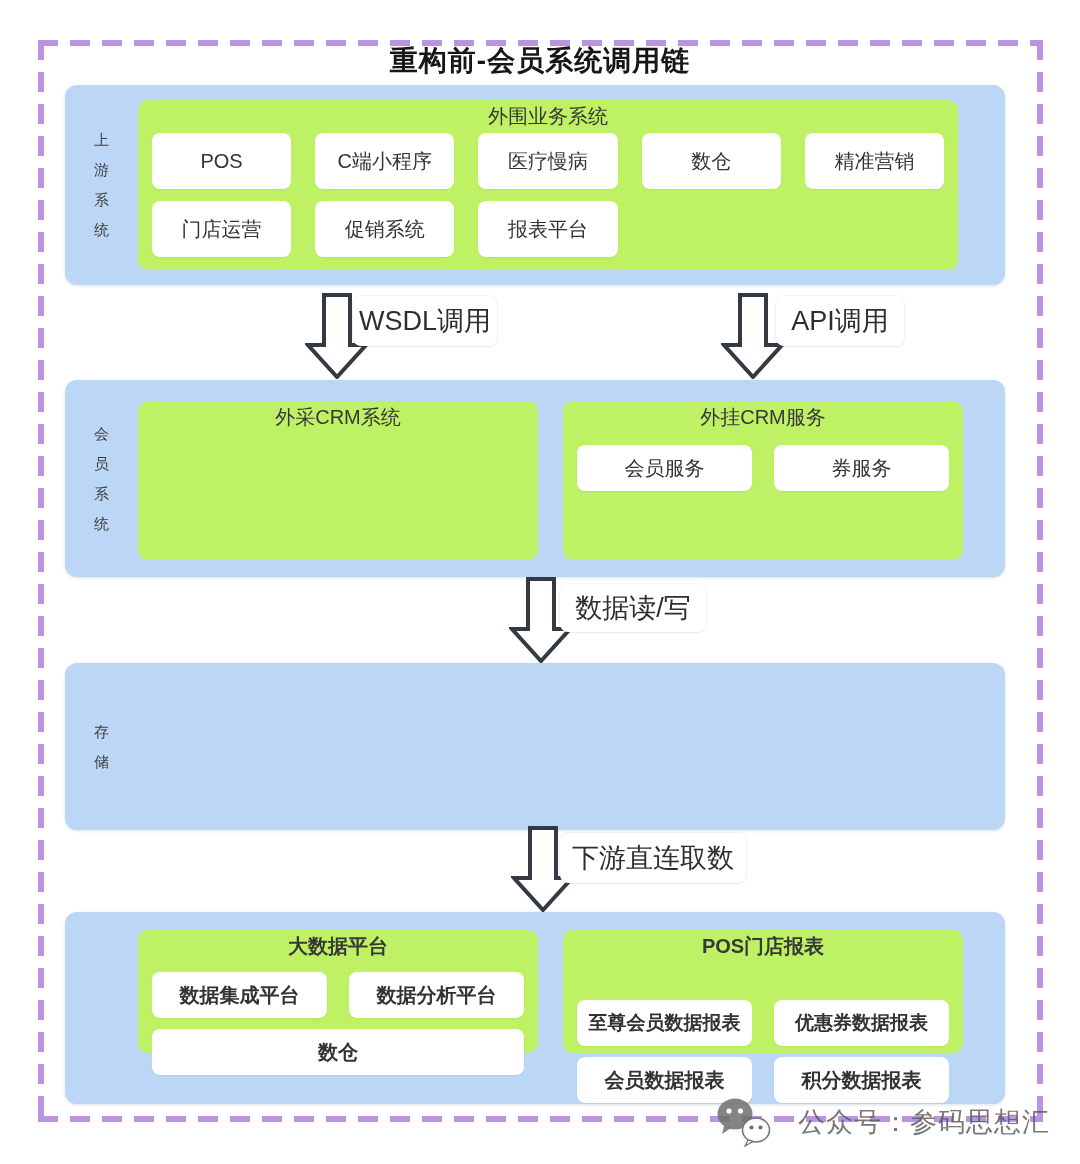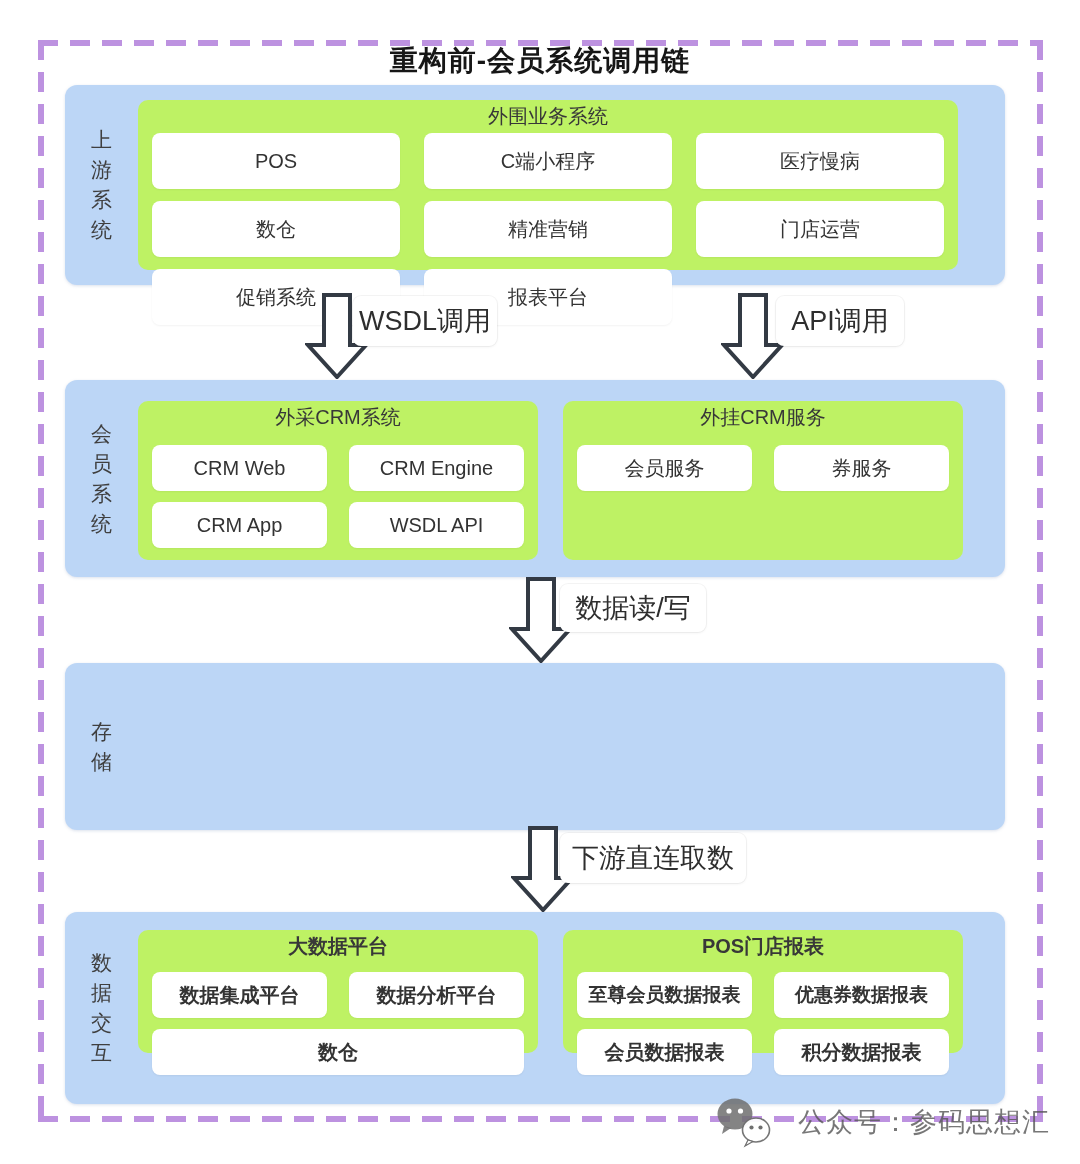"上游系统" .section-label span { font-size: 21px -> 15px }
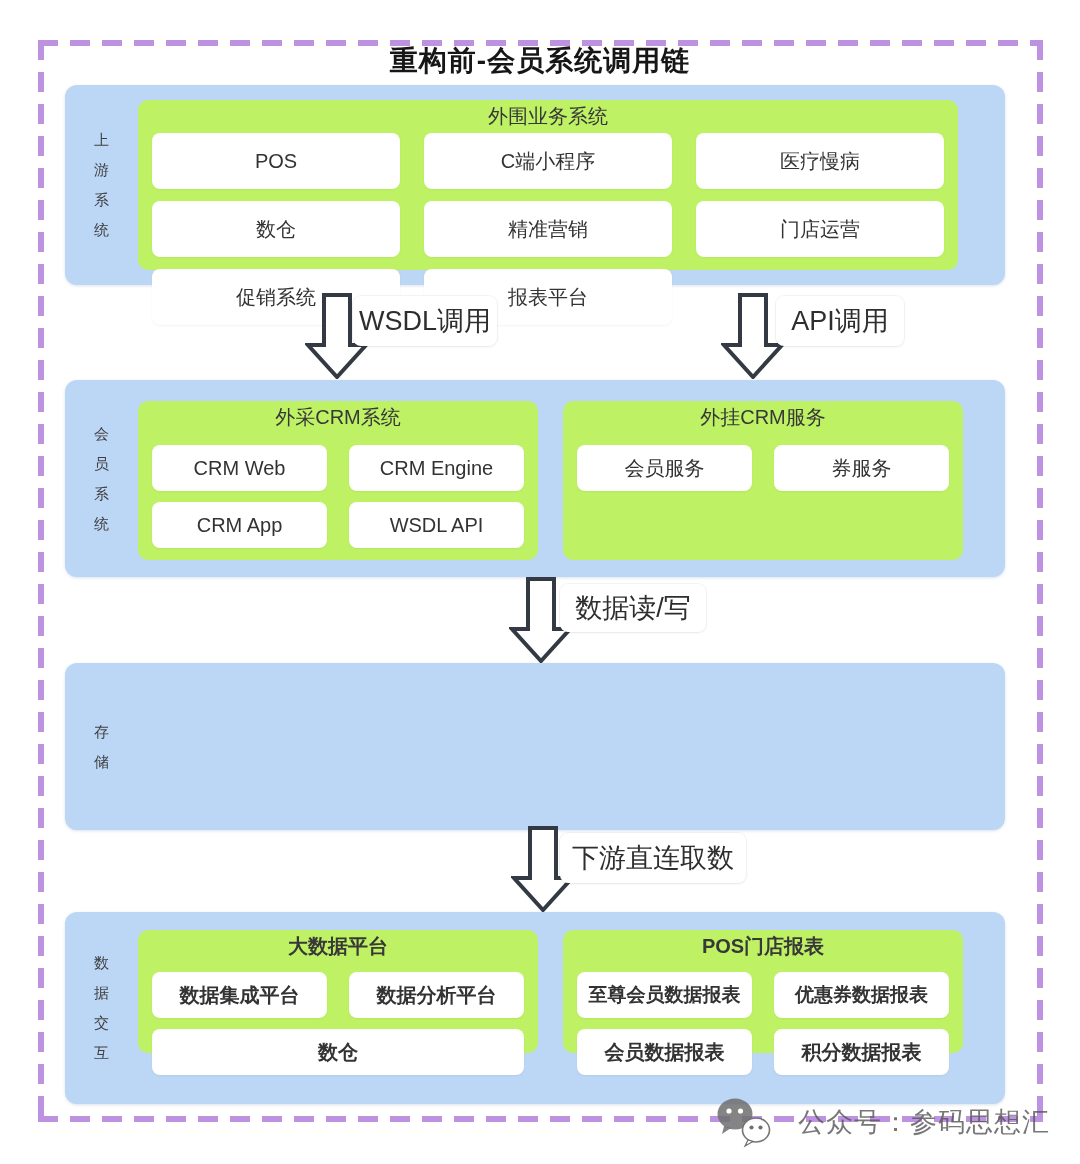"POS" .s1 .grid { grid-template-columns: repeat(3,1fr) -> repeat(5,1fr) }
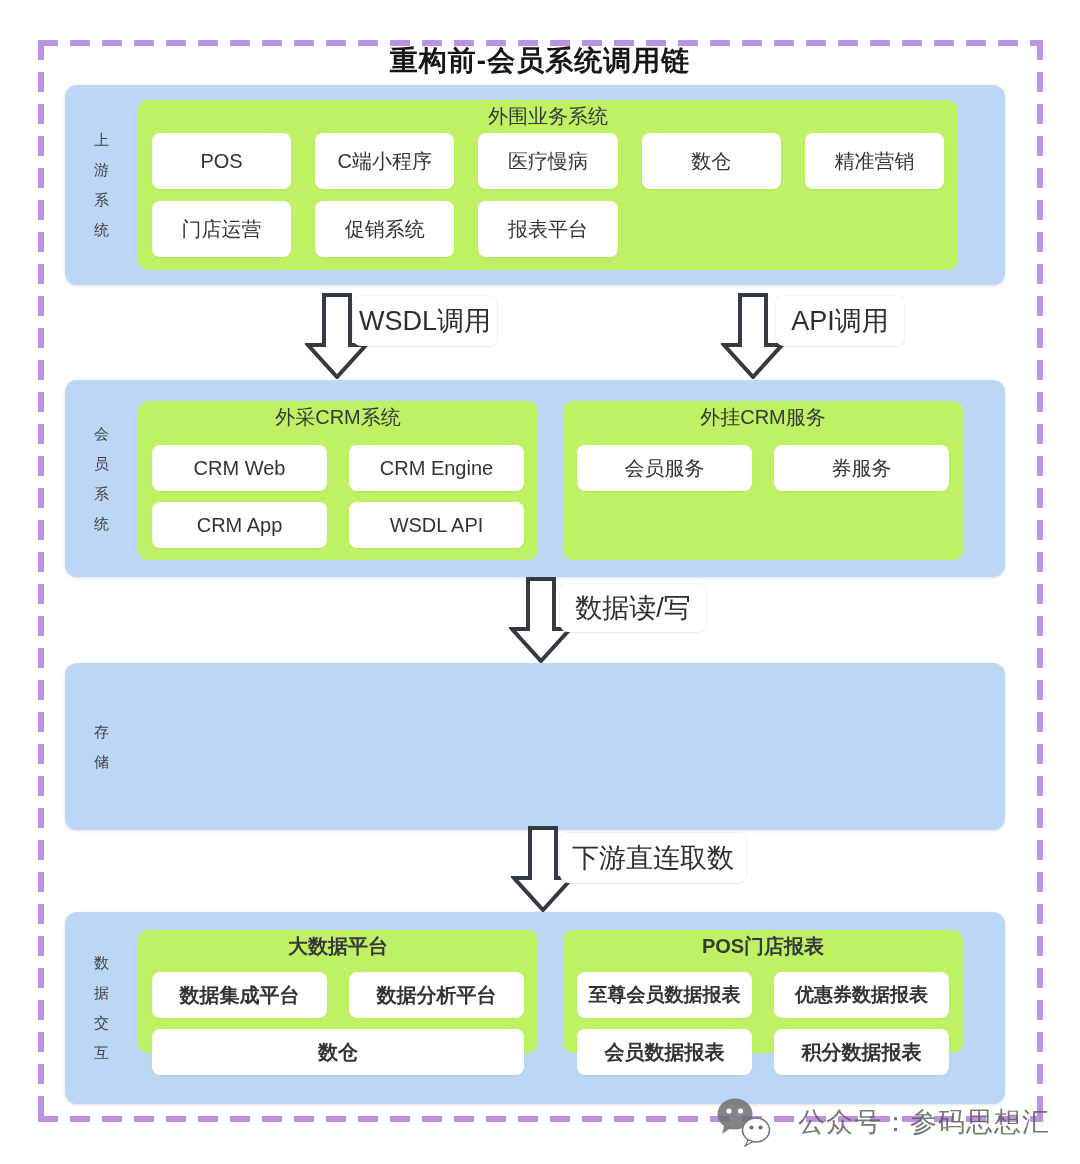"CRM Web" div.grid { html: <div> <div>CRM Web</div> <div>CRM Engine</div> <div>CRM App</div> <div>WSDL API</div> </div> -> none }
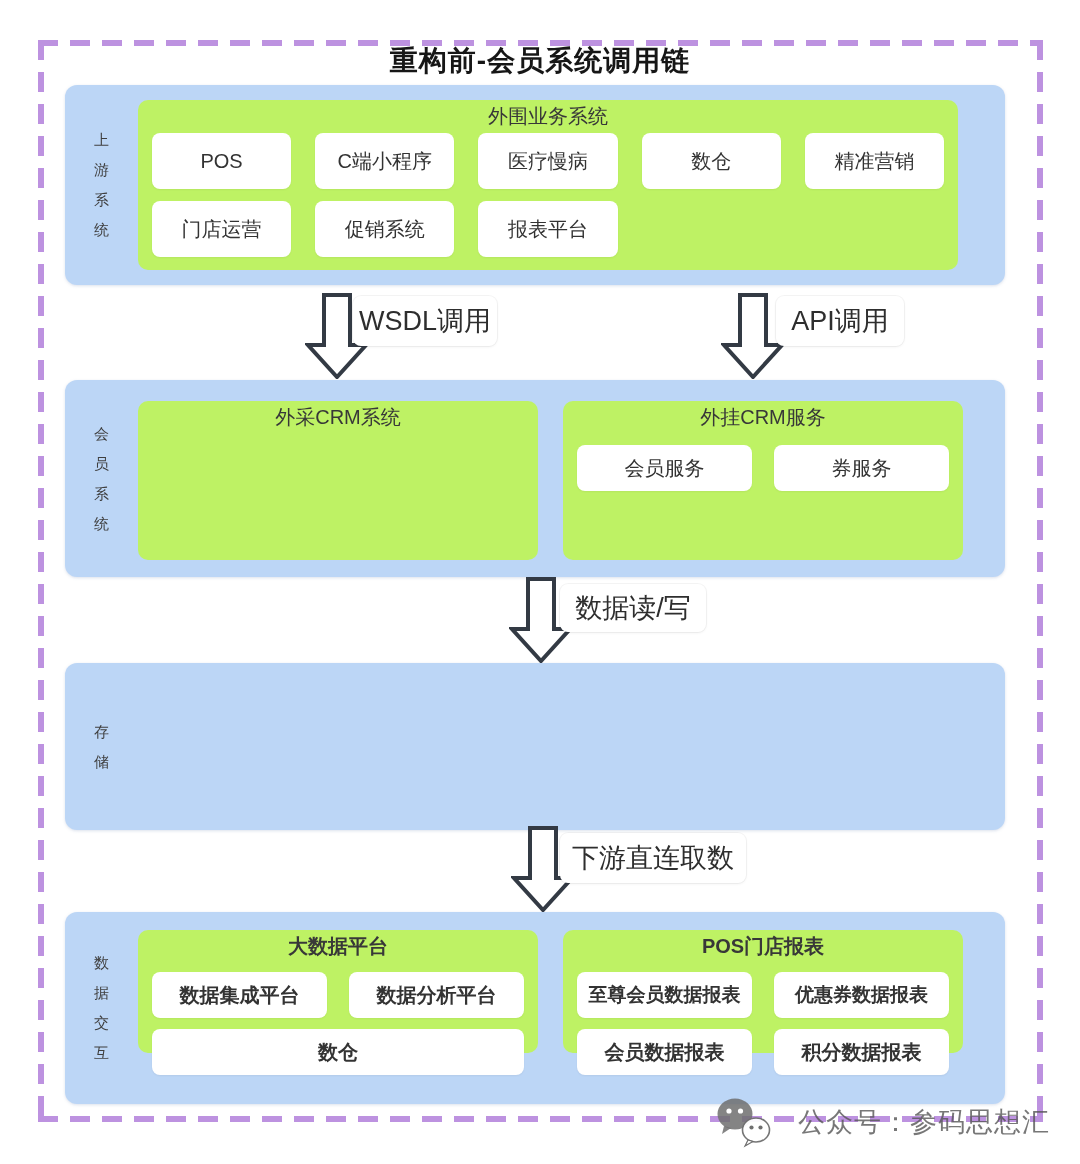"数据交互" div.section-label { html: <div> <span>数据交互</span> </div> -> none }
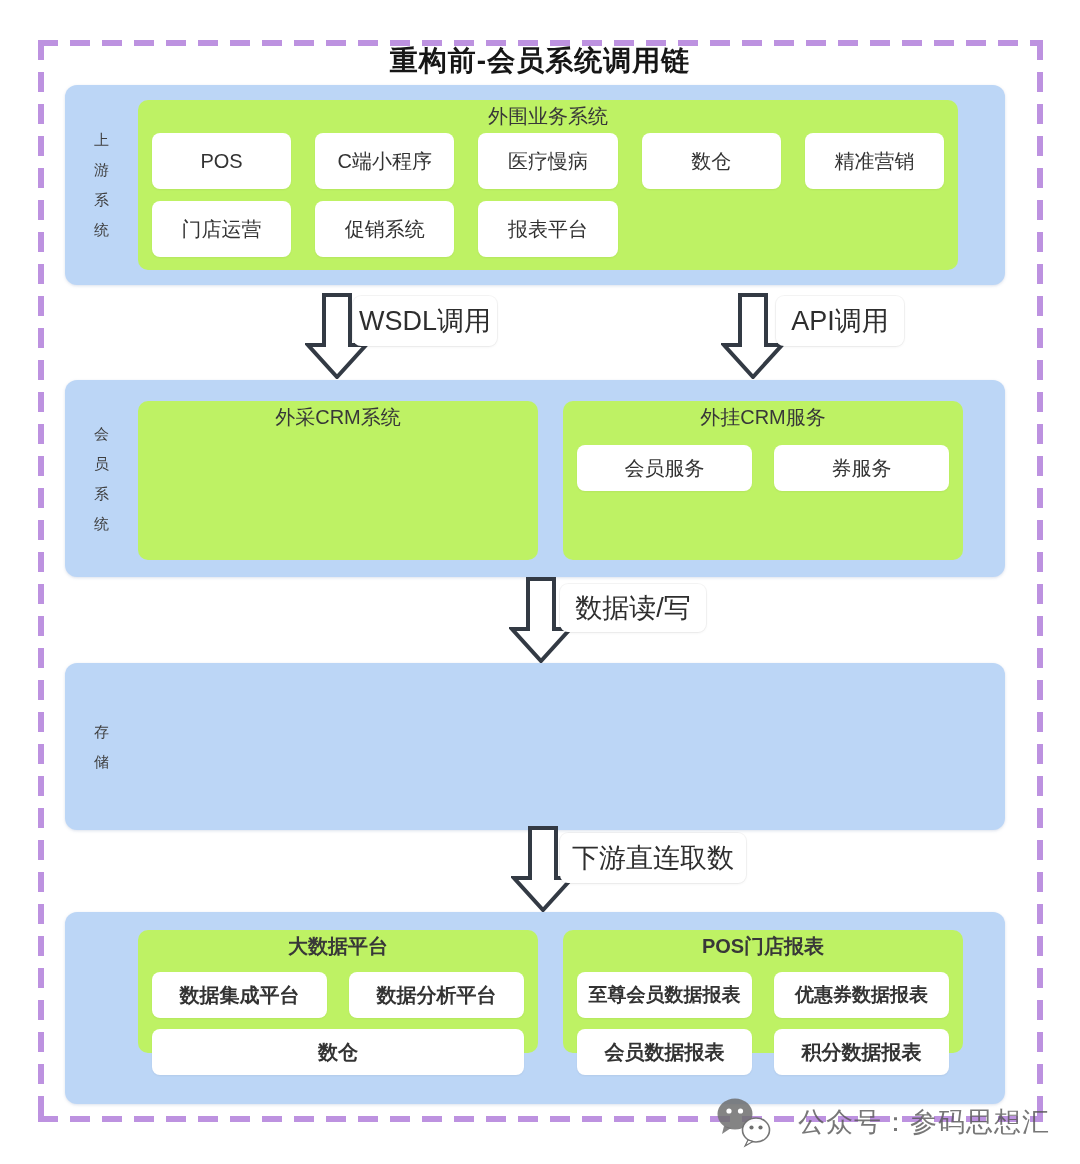"至尊会员数据报表" .wbox.twoline { margin-top: none -> 28px }
